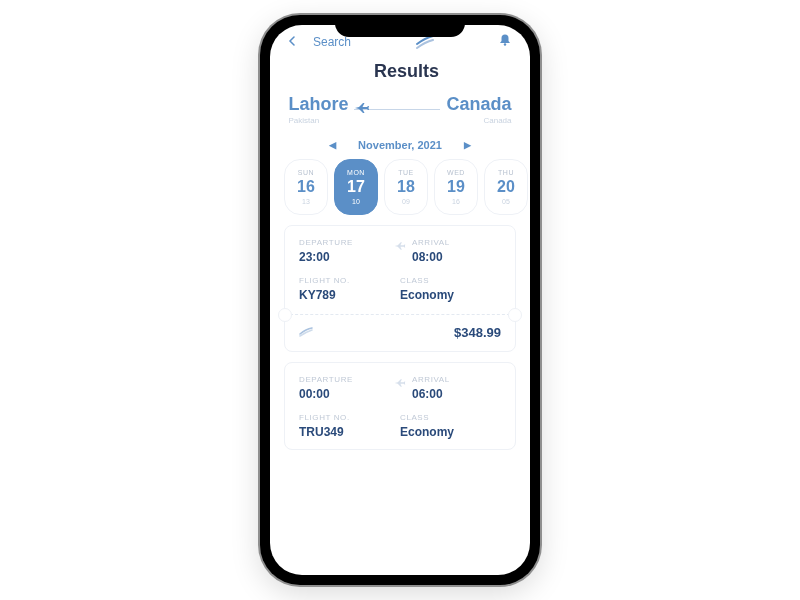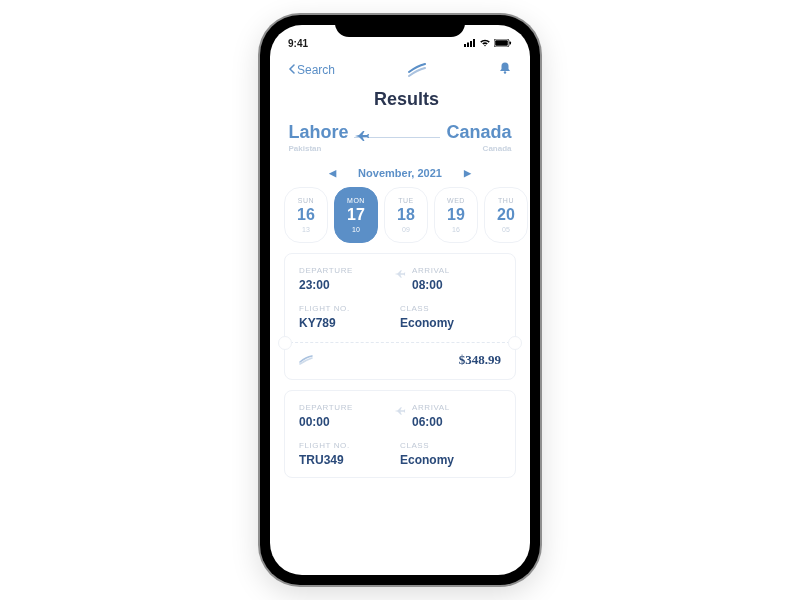"9:41" div.status-bar { html: <div> <span>9:41</span> <span> <span> <svg> <rect></rect> <rect></rect> <rect></rect> <rect></rect> </svg> </span> <span> <svg> <path></path> </svg> </span> <span> <svg> <rect></rect> <rect></rect> <rect></rect> </svg> </span> </span> </div> -> none }
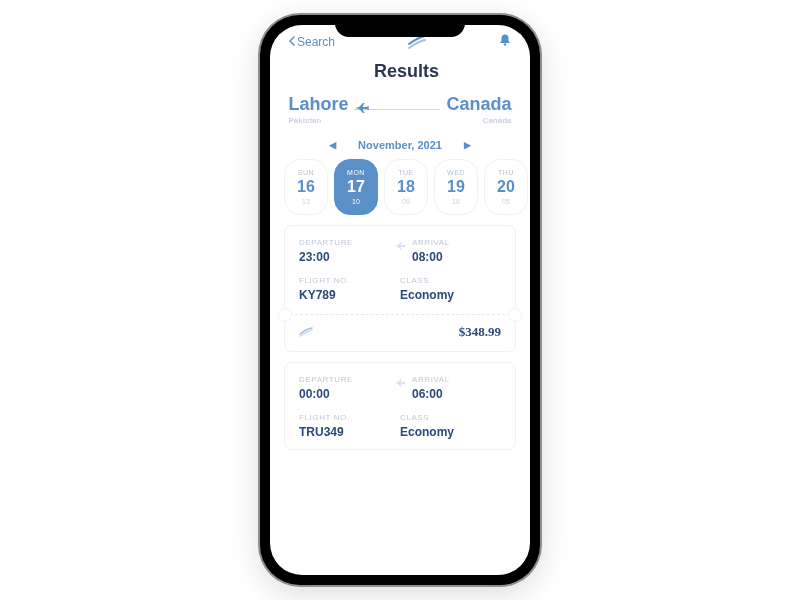"Search" .back { gap: 2px -> 18px }
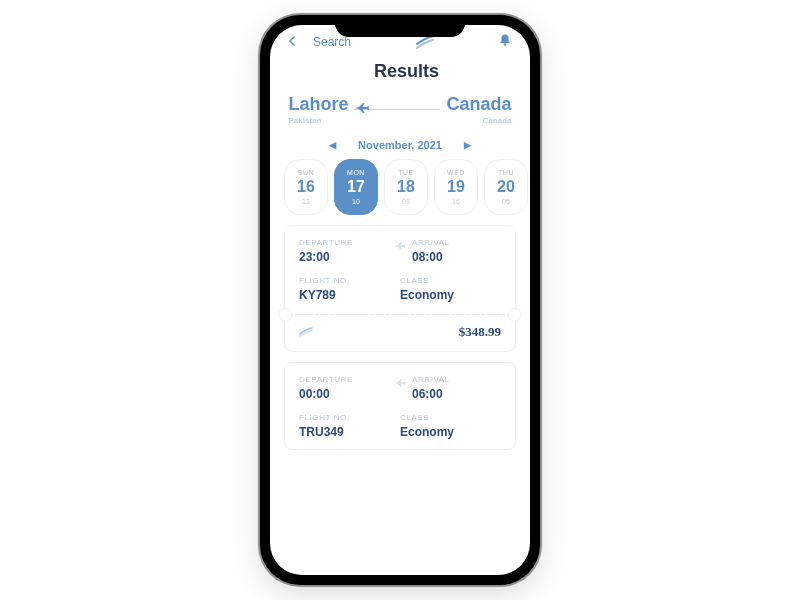"Pakistan" .city-country { font-weight: bold -> none }
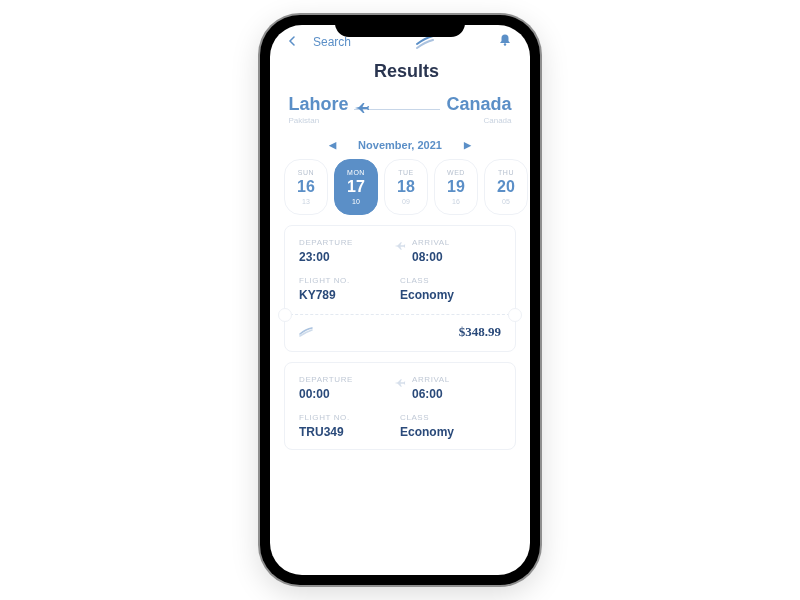"$348.99" .price { font-family: Liberation Serif, serif -> none }
